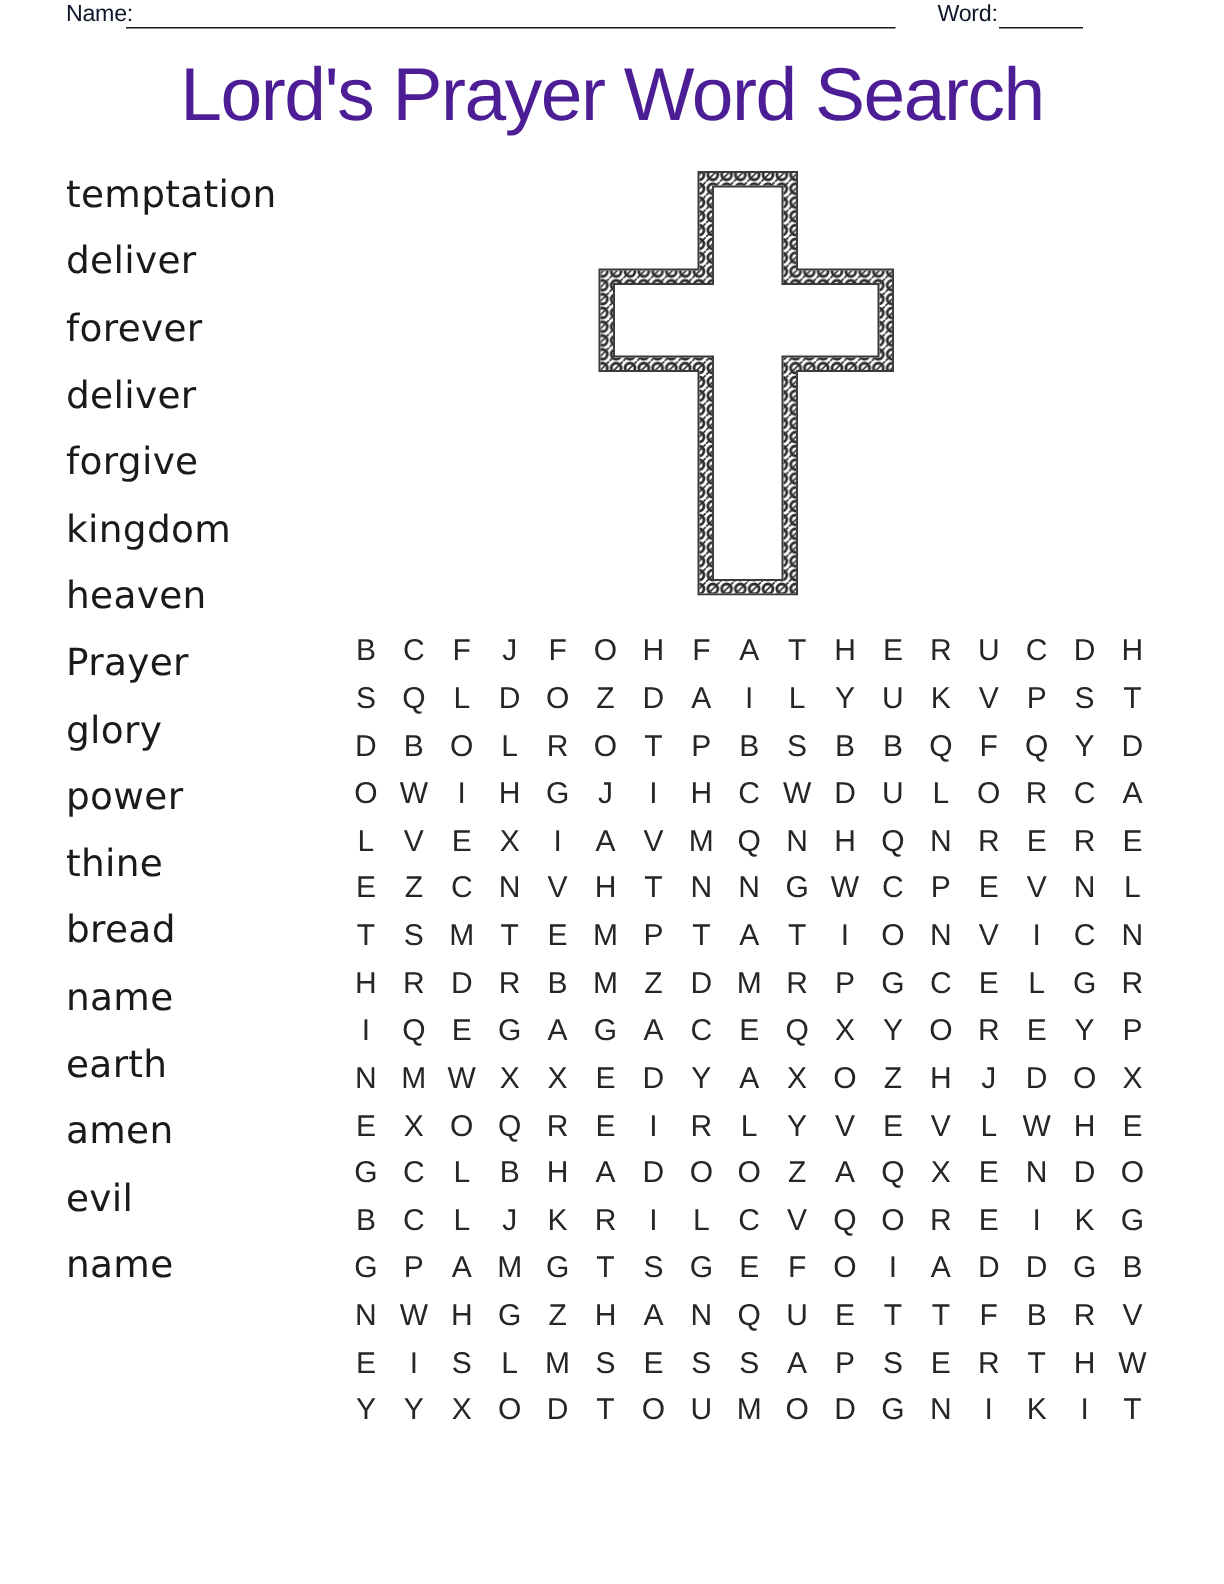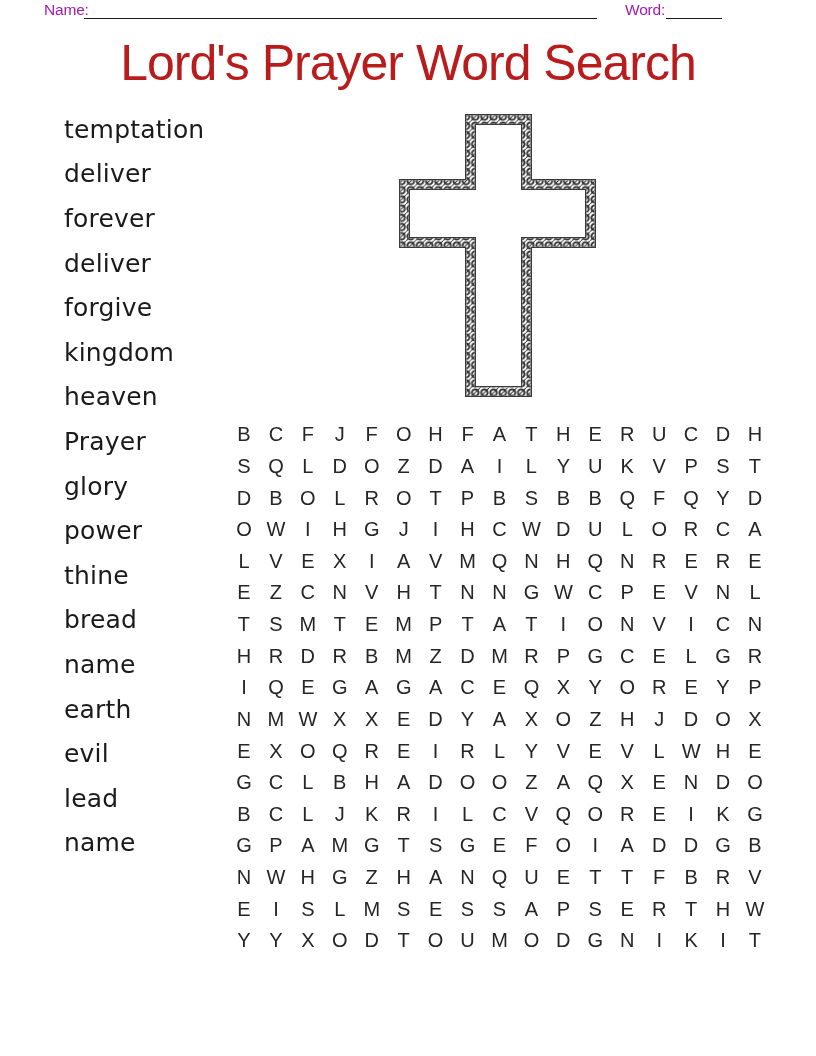"Name:" .hdr-label { color: #a21caf -> #0f172a }
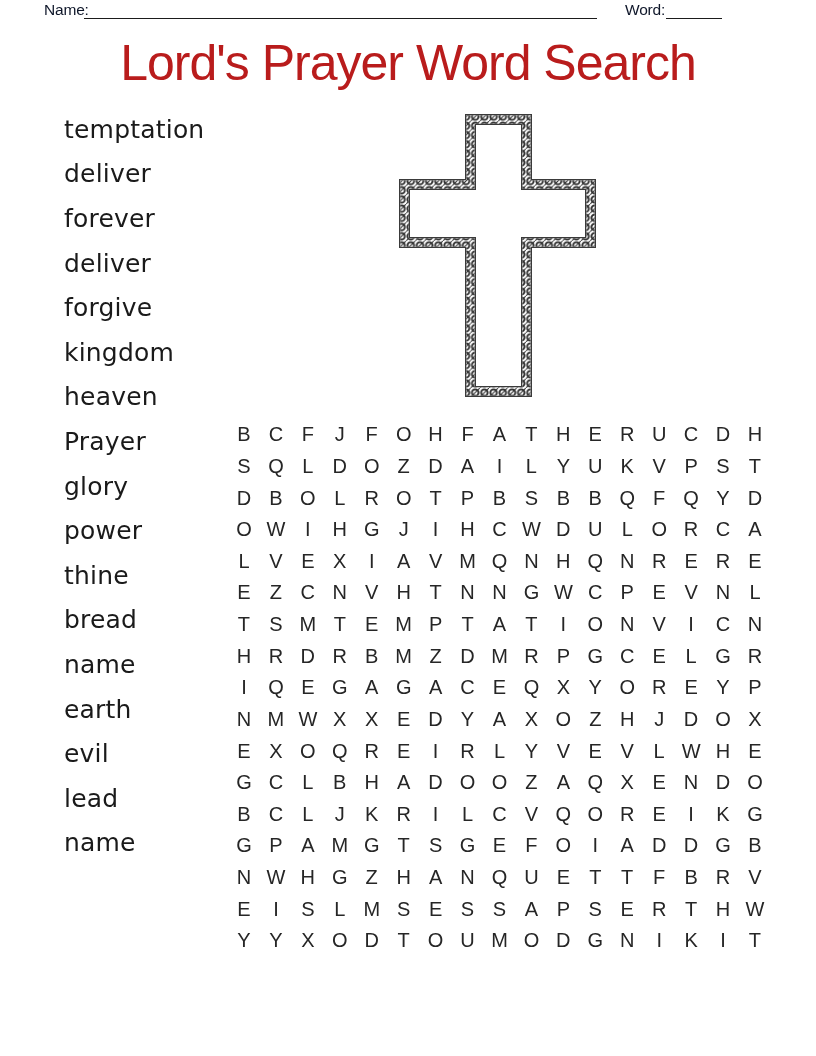"Lord's Prayer Word Search" .title { color: #b91c1c -> #4c1d95 }
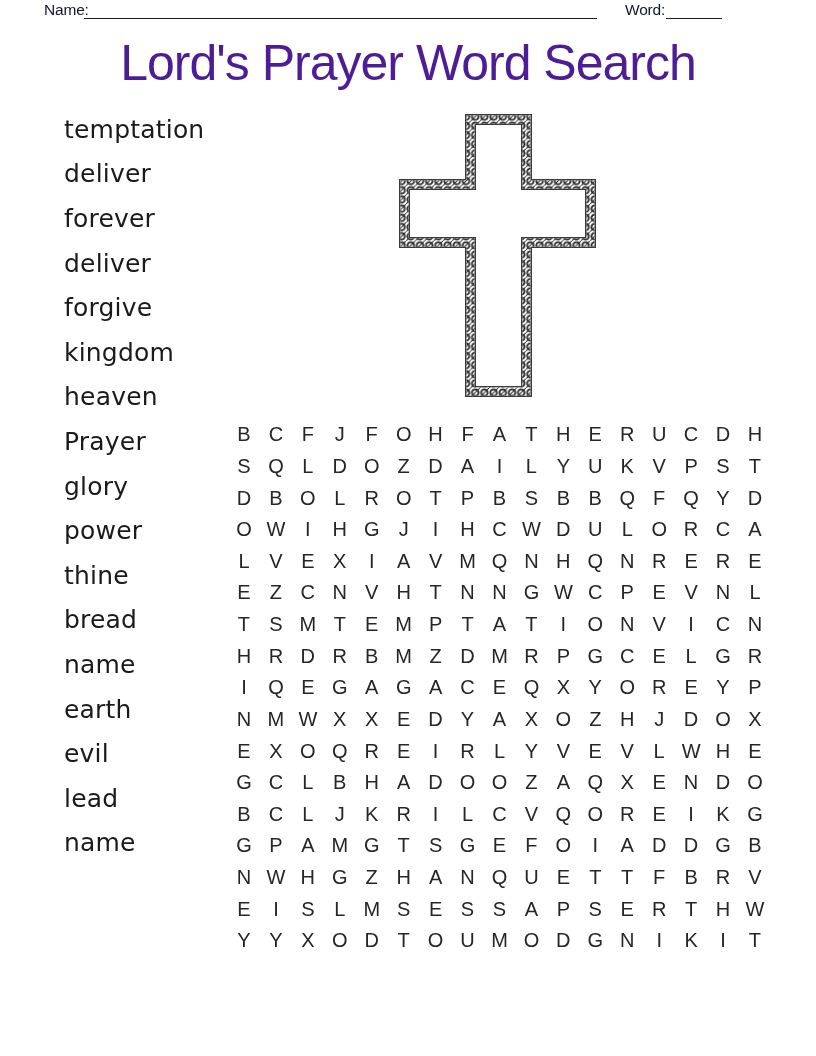"temptation" .word-list { left: 64px -> 44px }
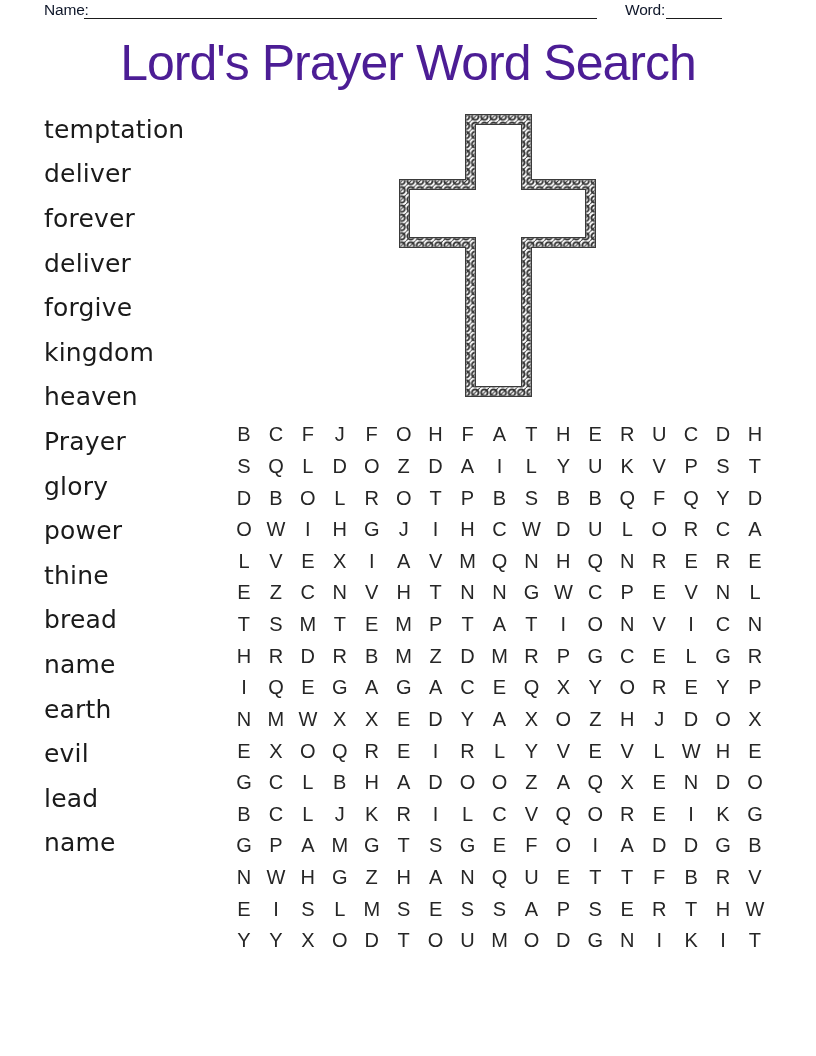"amen" div.word { html: none -> <div>amen</div> }
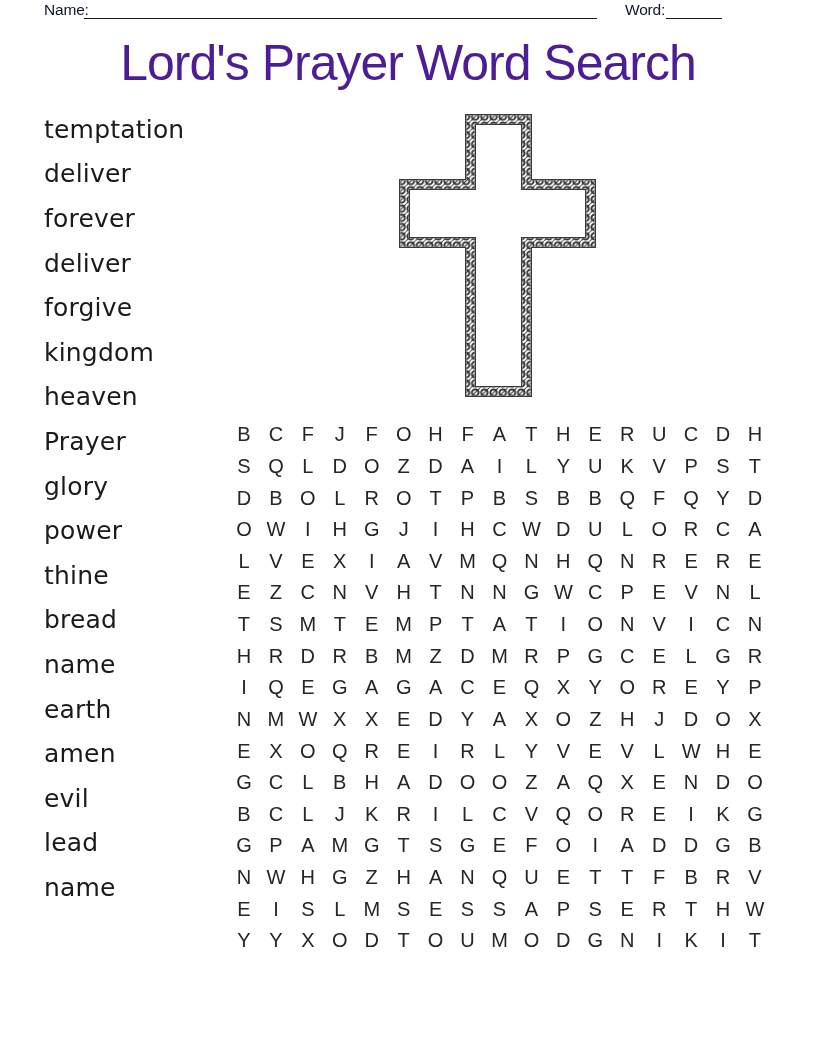"lead" div.word { html: <div>lead</div> -> none }
